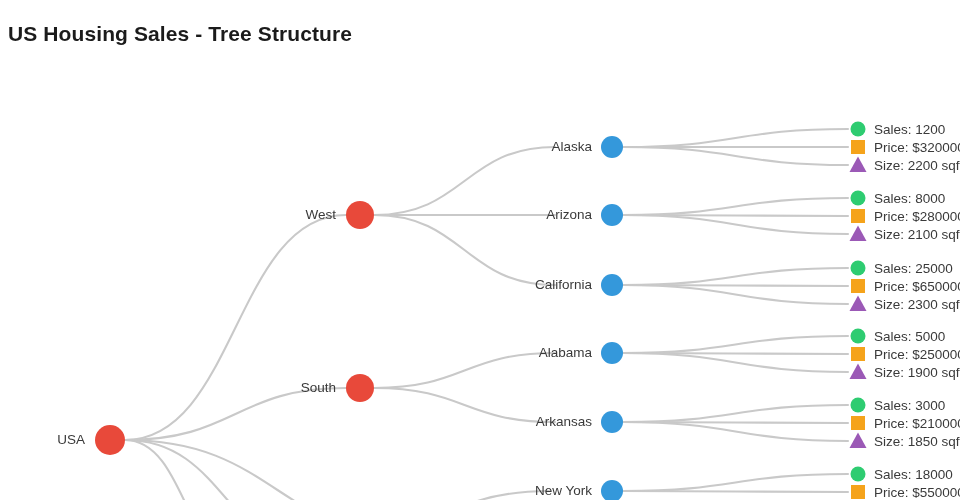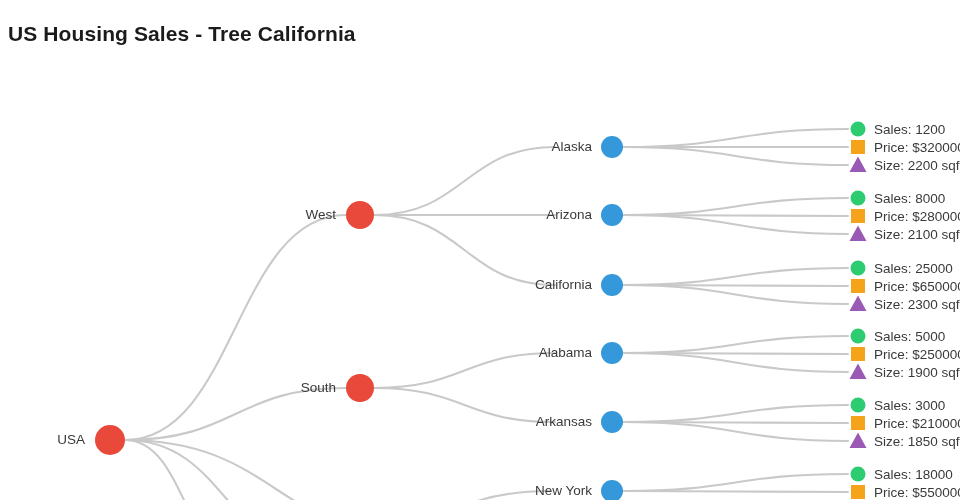"US Housing Sales - Tree" div { text: California -> Structure }
